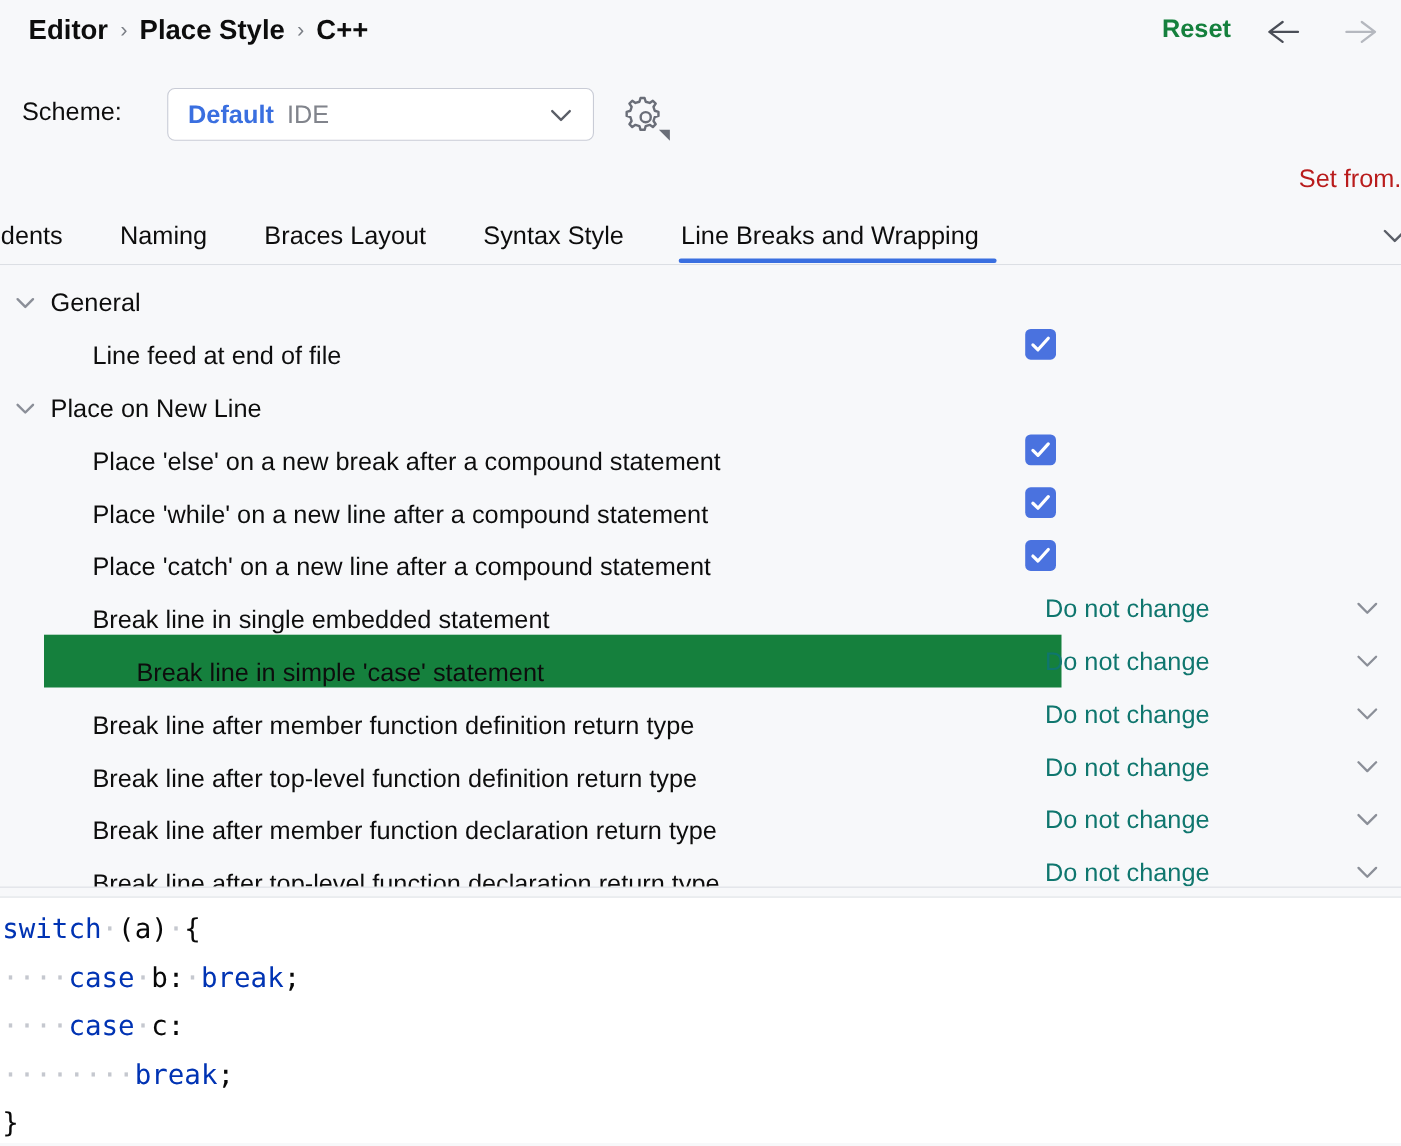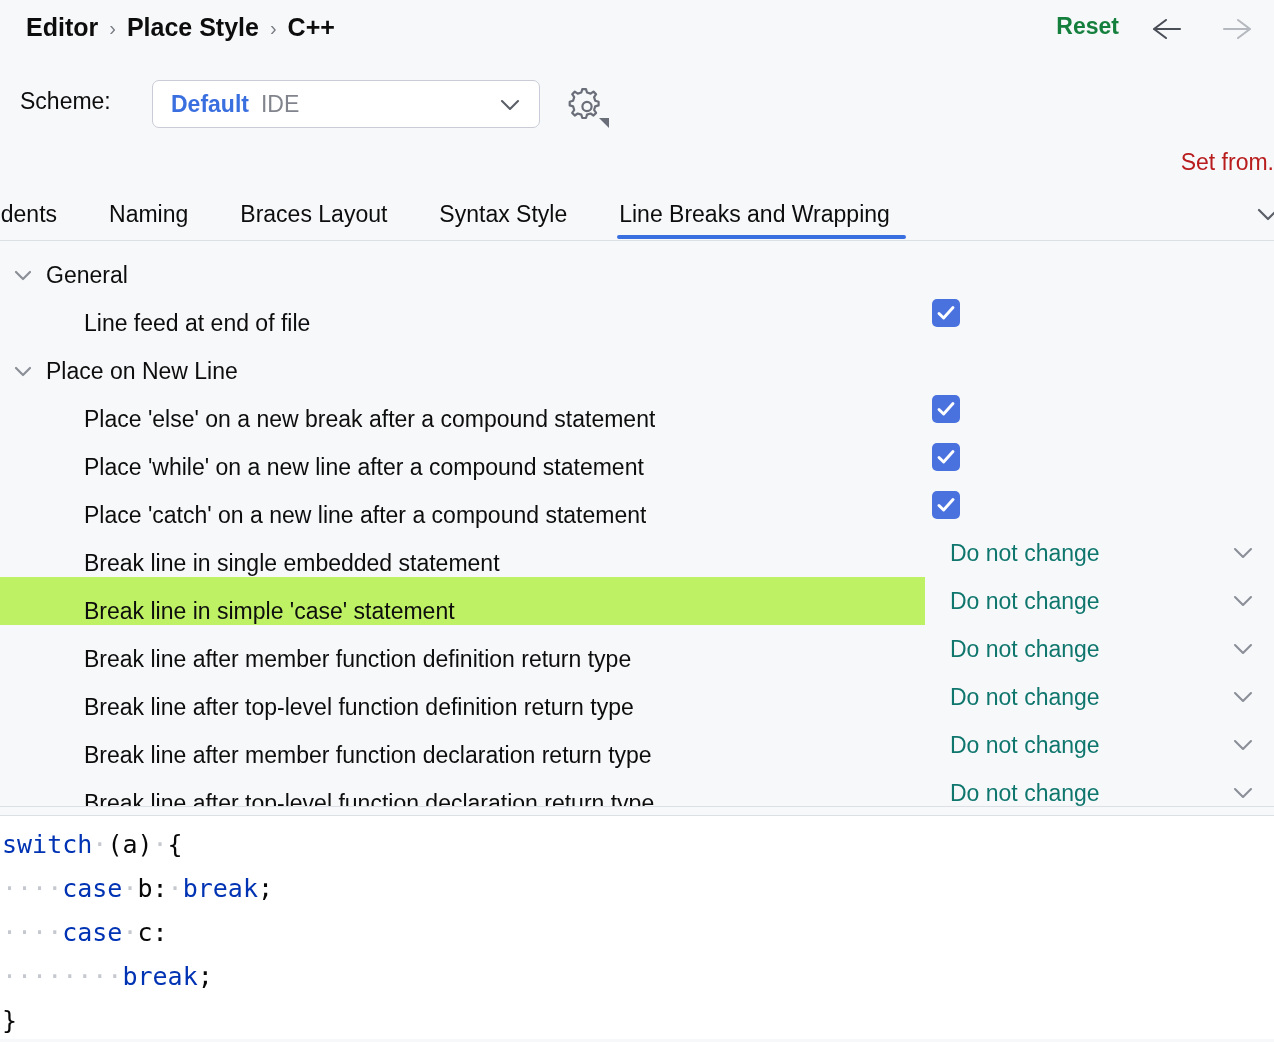"Break line in simple 'case'" .row.selected .row-label-wrap { background: #bef264 -> #15803d; margin-left: none -> 40px }
